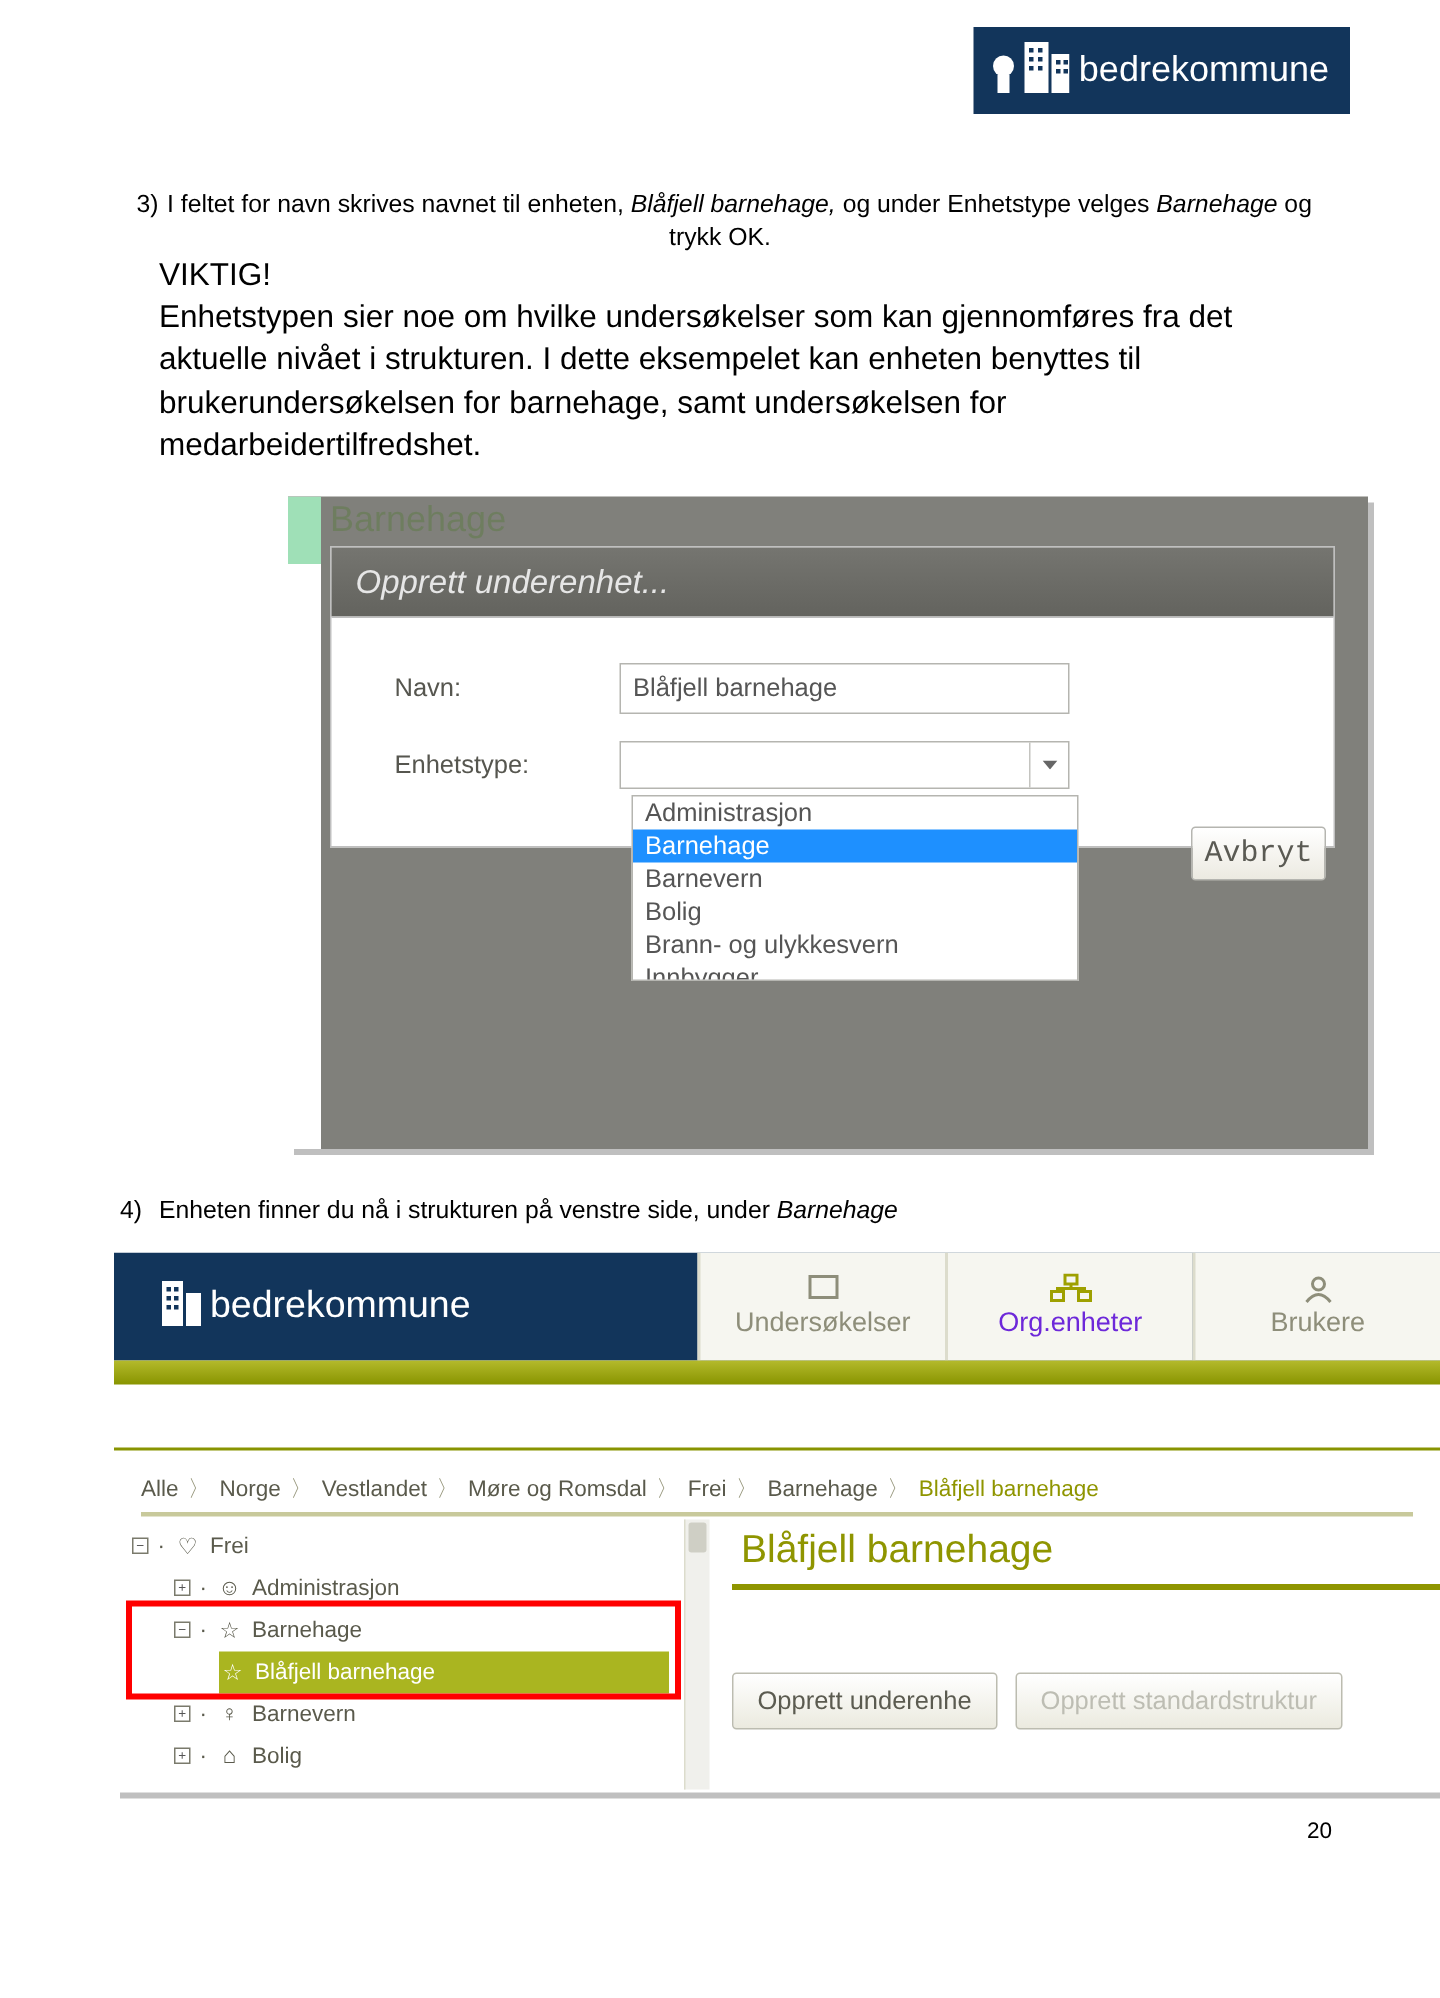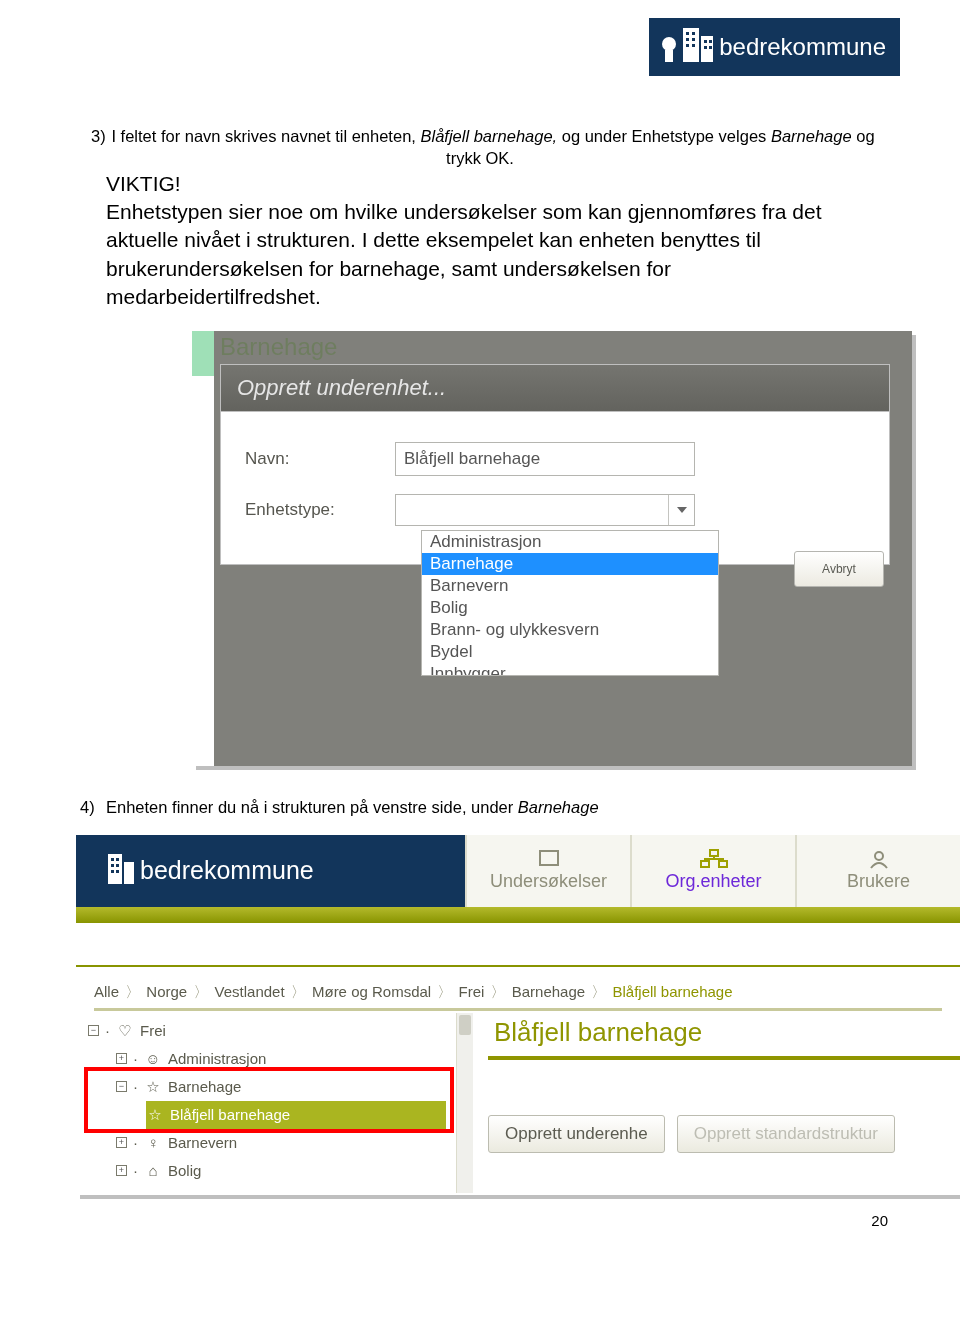"Navn:" .shot1 .row label { margin-left: none -> 18px }
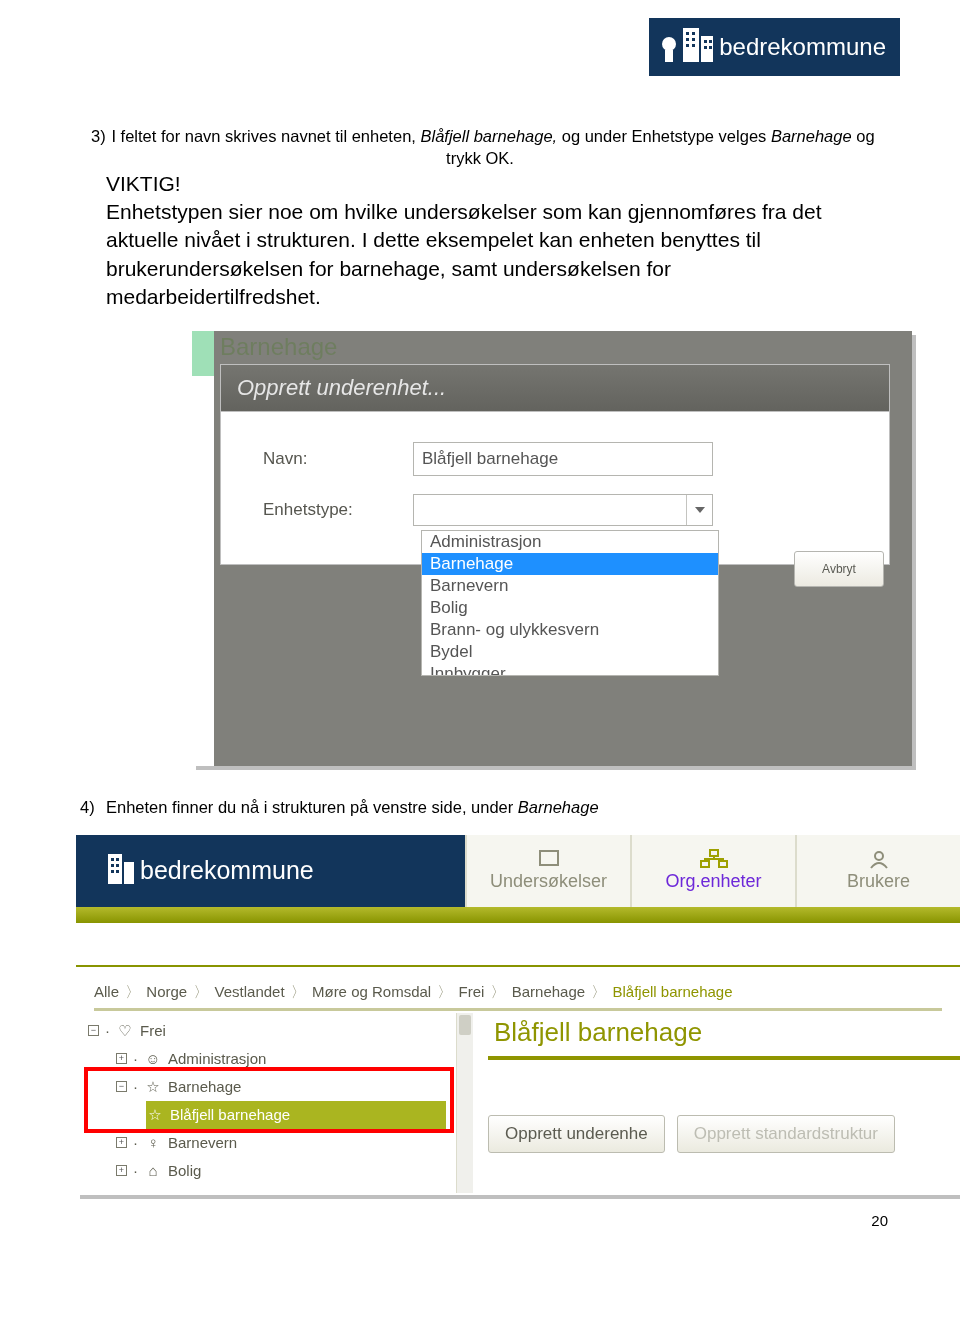"Avbryt" .shot1 .avbryt { font-family: Liberation Sans, sans-serif -> Liberation Mono, monospace; font-size: 12px -> 20px }
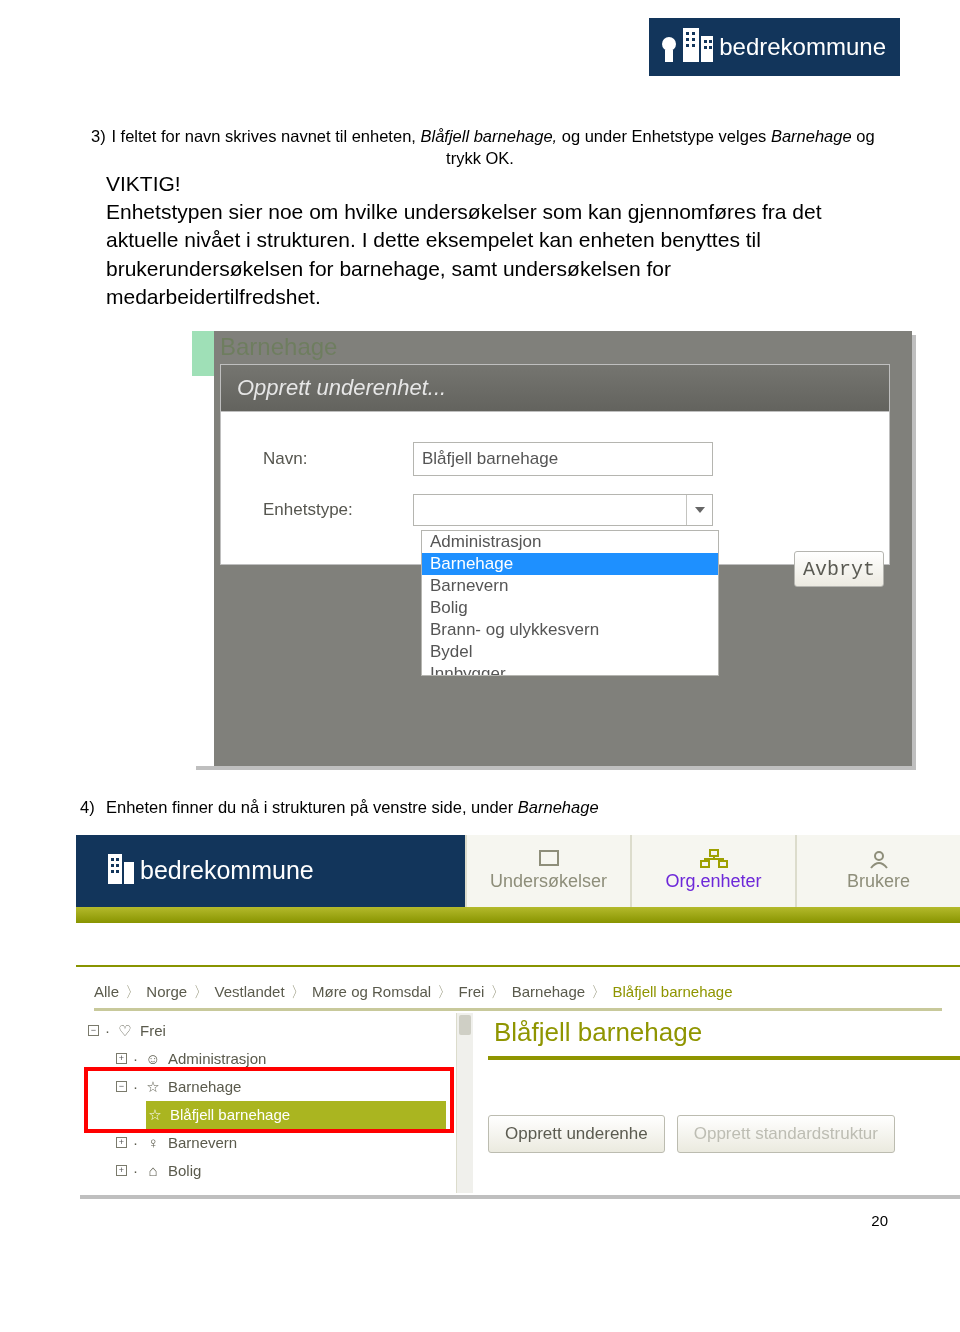"Bydel" div { html: <div>Bydel</div> -> none }
